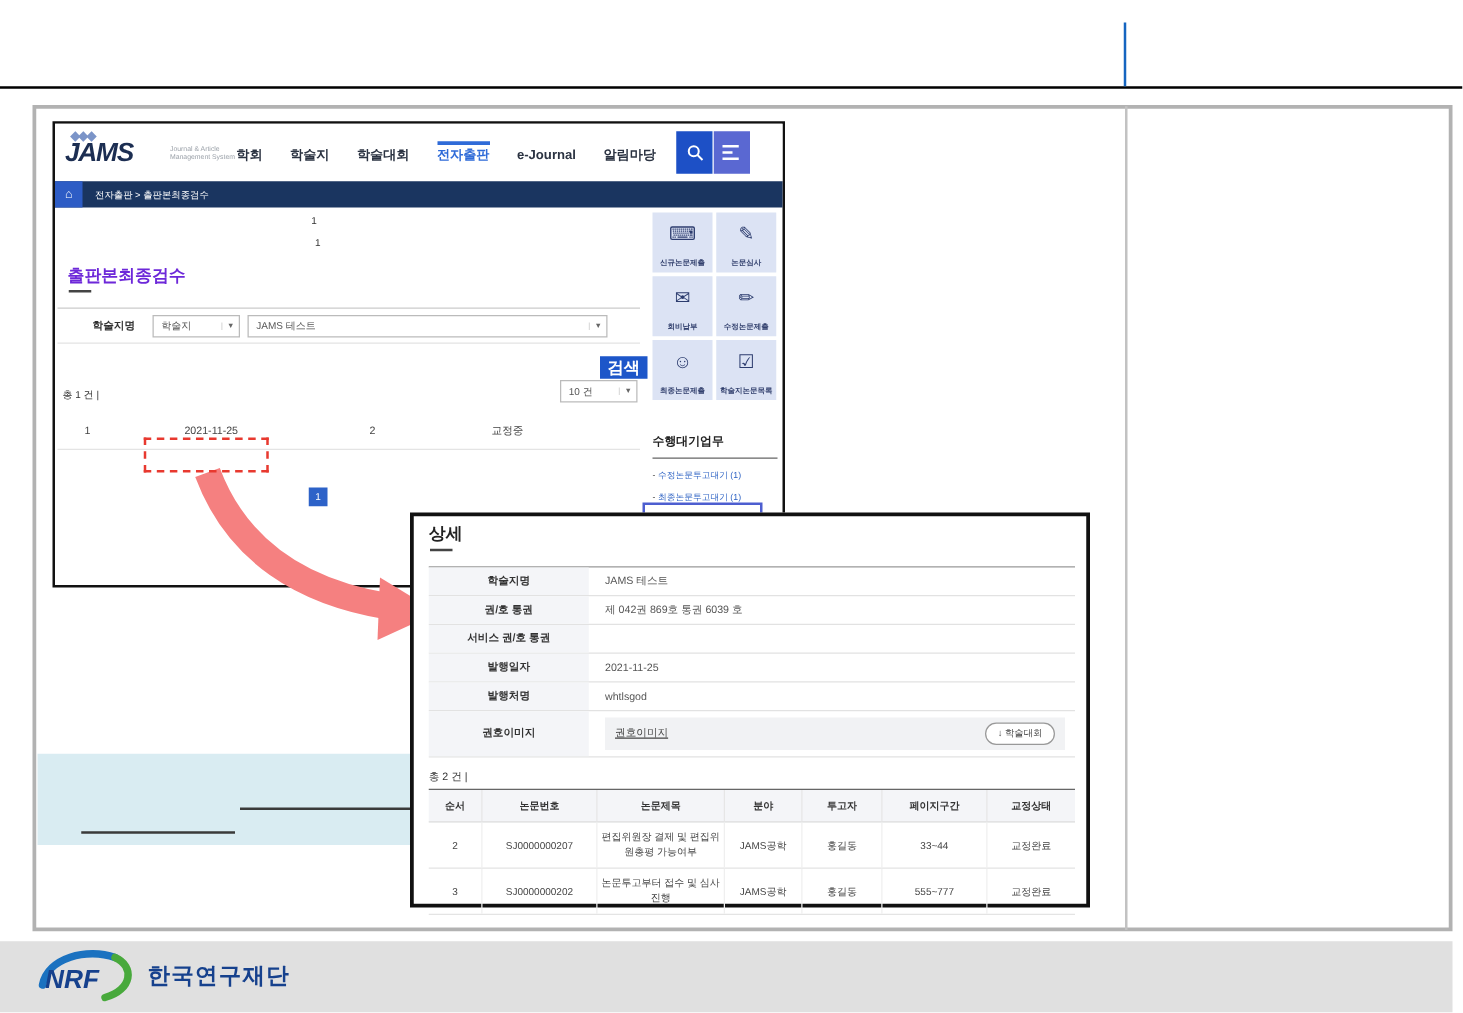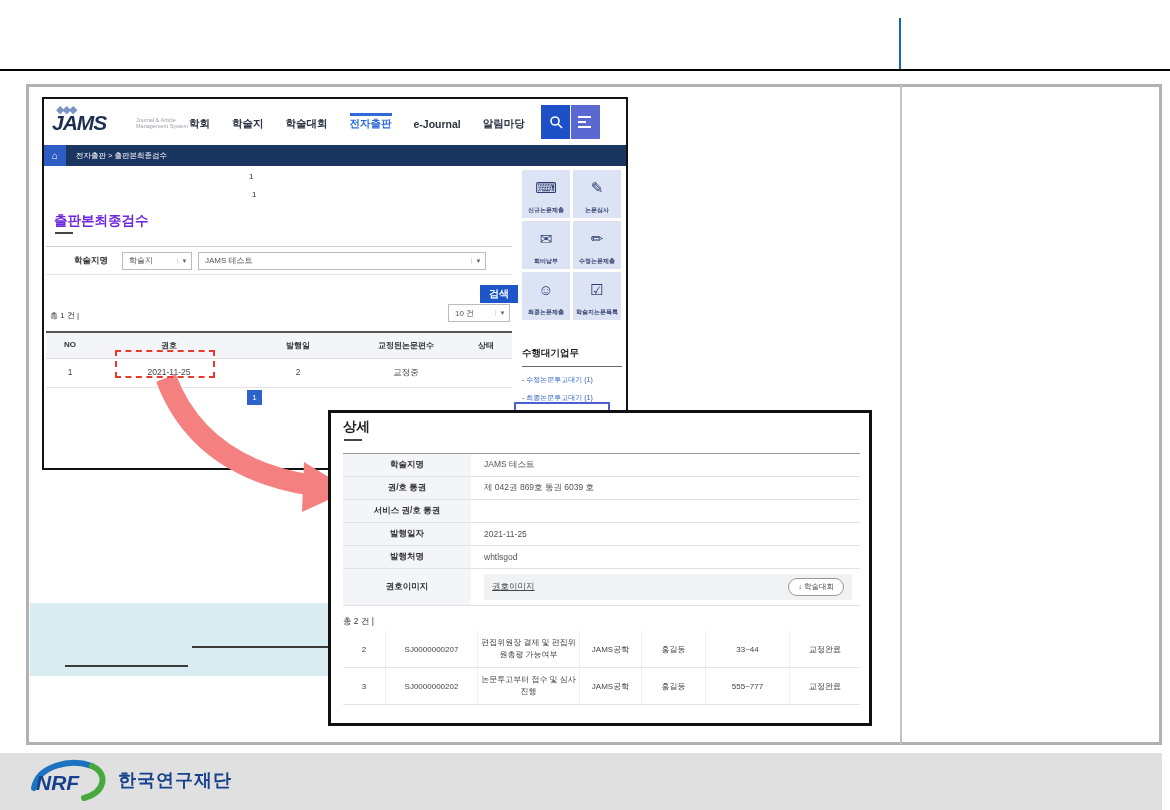"검색" .search-btn { font-size: 10px -> 13px }
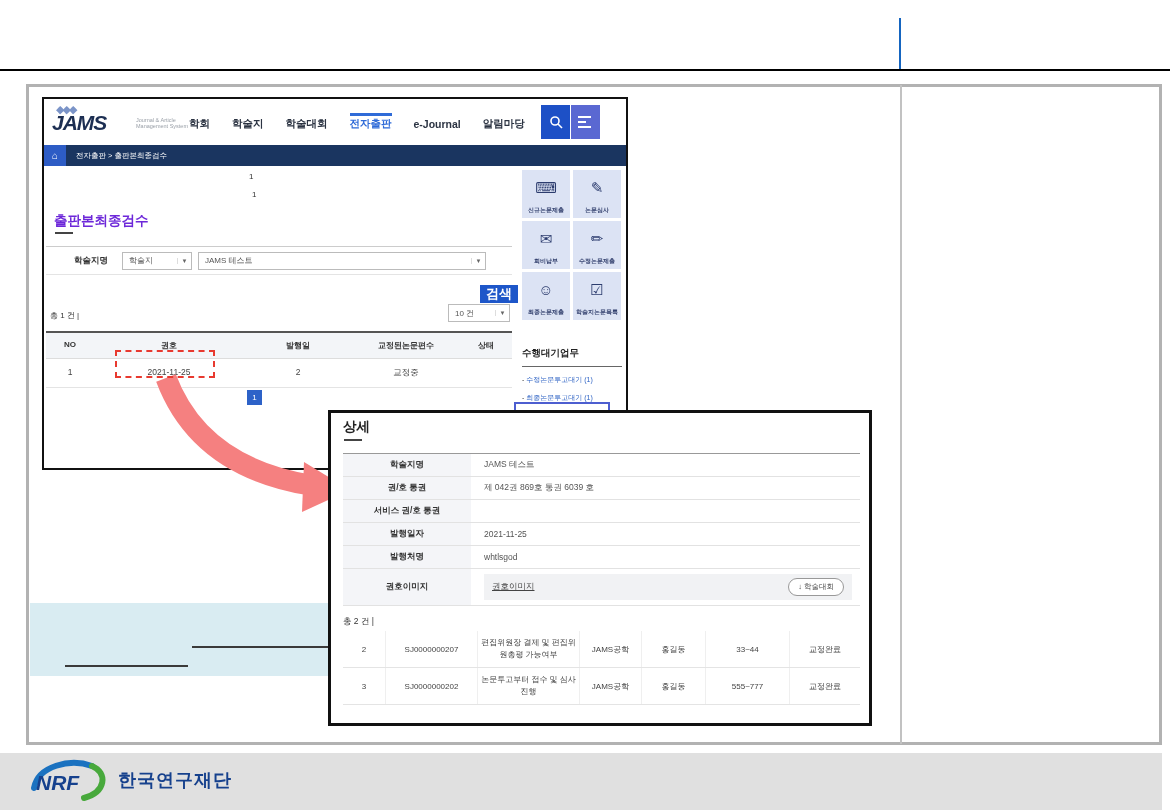"NO" div.hdr { html: <div> <div>NO</div> <div>권호</div> <div>발행일</div> <div>교정된논문편수</div> <div>상태</div> </div> -> none }
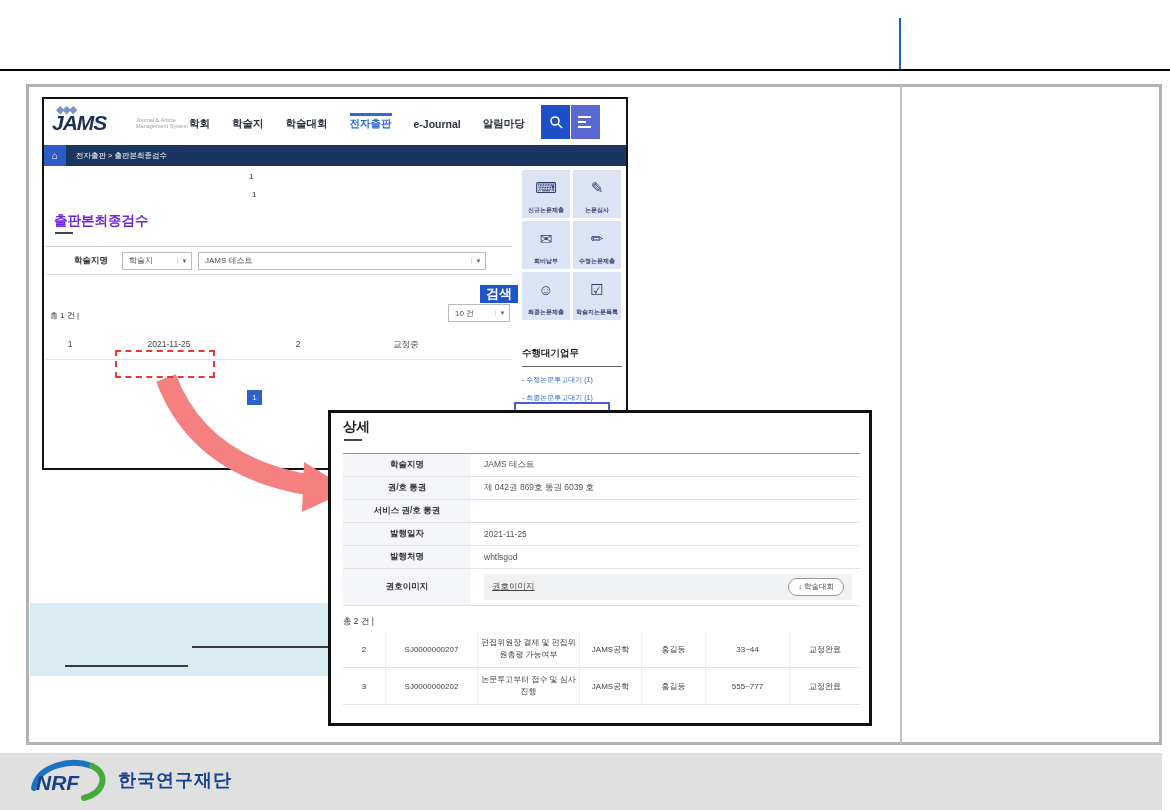"순서" div.hdr { html: none -> <div> <div>순서</div> <div>논문번호</div> <div>논문제목</div> <div>분야</div> <div>투고자</div> <div>페이지구간</div> <div>교정상태</div> </div> }
